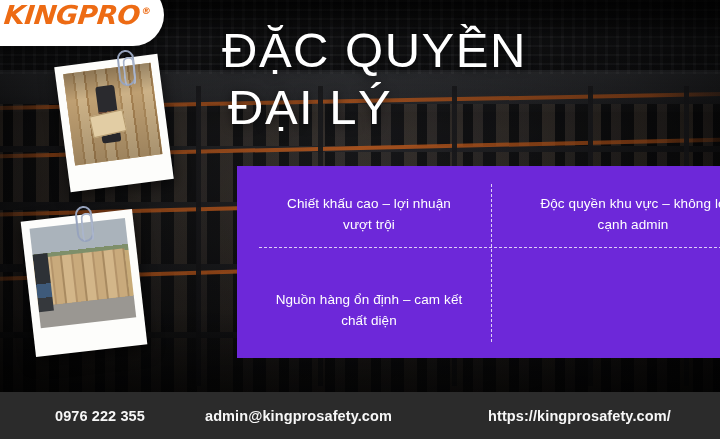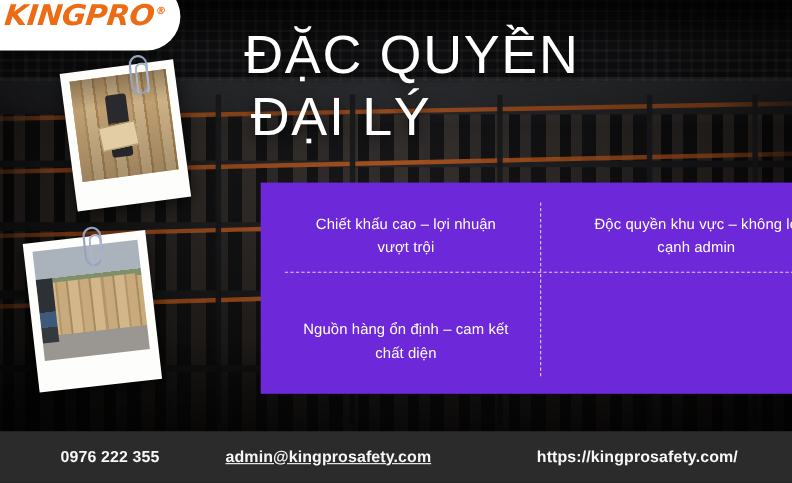"admin@kingprosafety.com" .f-email { text-decoration: underline -> none }
